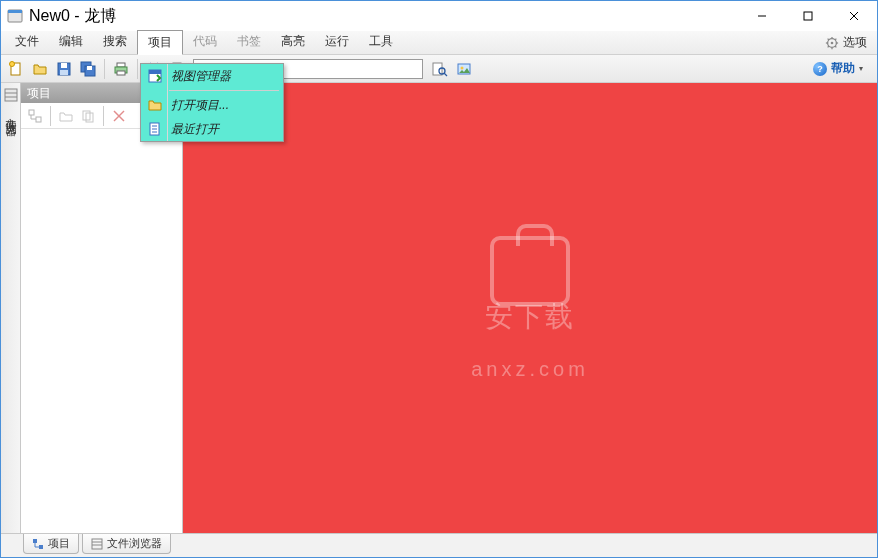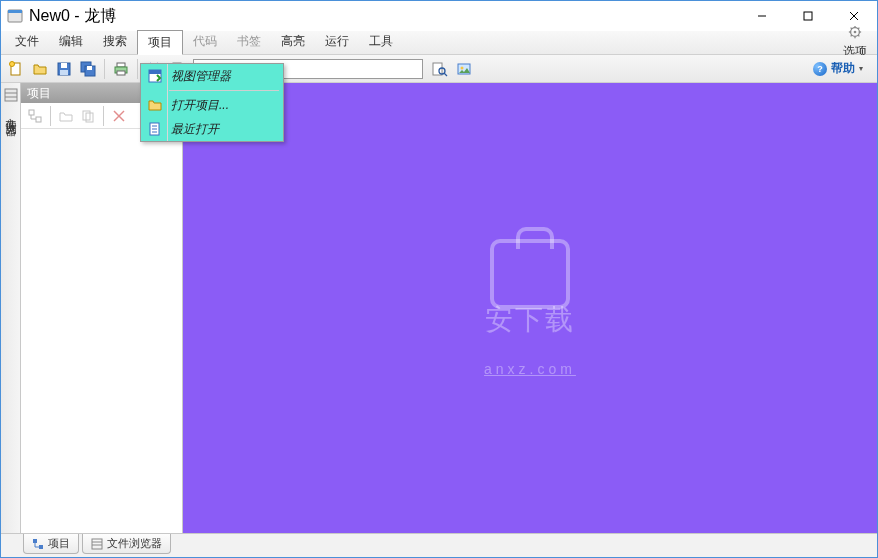"选项" .menubar-right { flex-direction: column -> none }
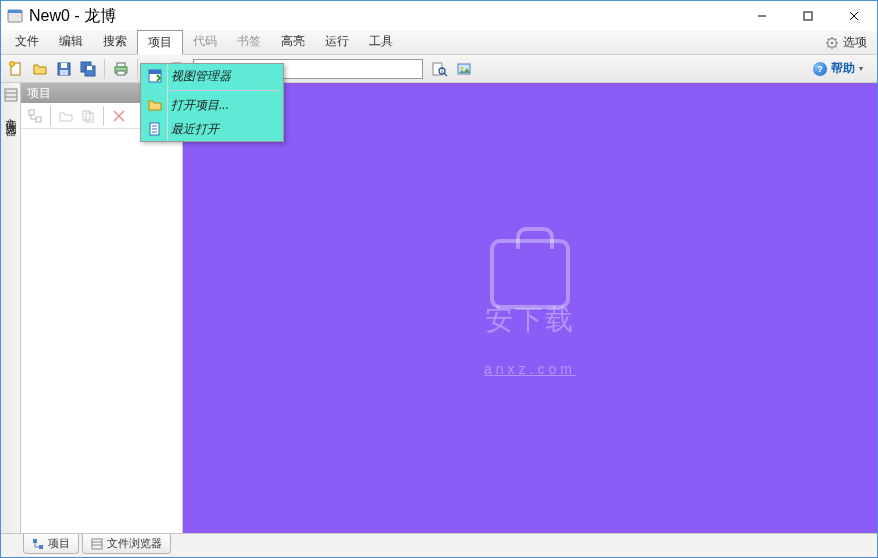"安下载" .editor { background: #8b5cf6 -> #ef4444 }
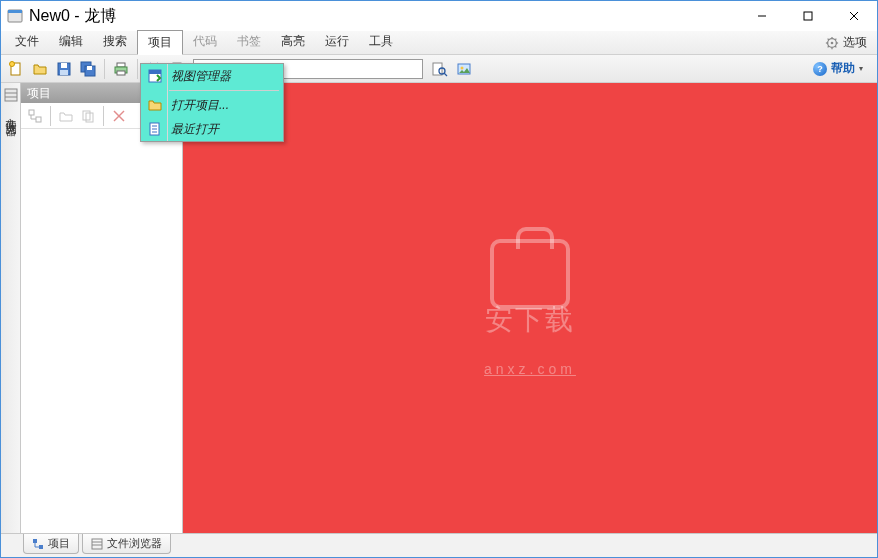"anxz.com" .watermark-sub { font-size: 14px -> 20px; text-decoration: underline -> none }
